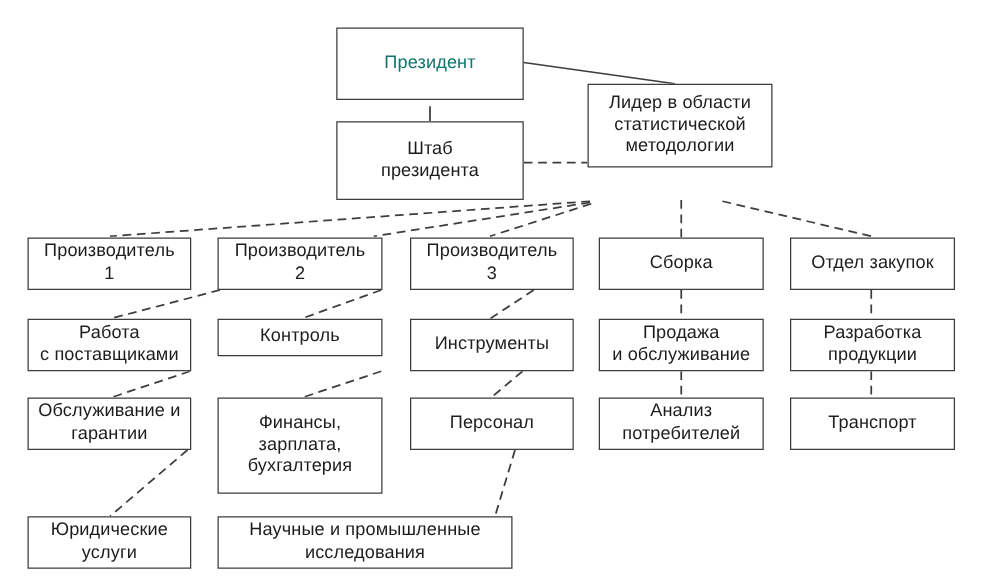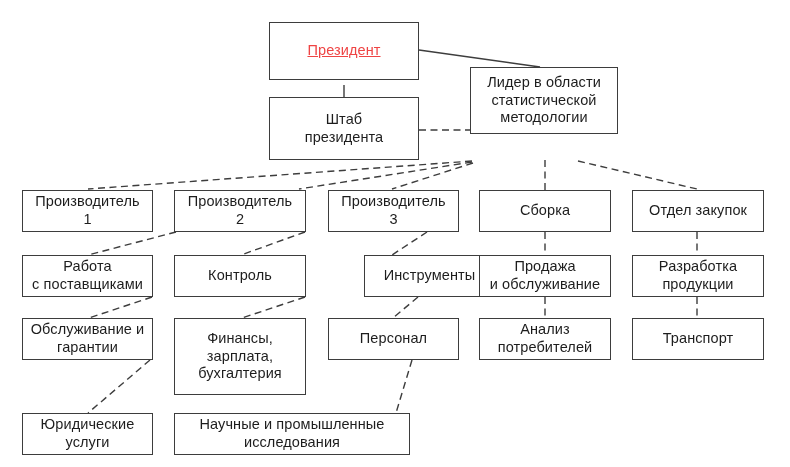"Президент" div.node { color: #ef4444 -> #0f766e; text-decoration: underline -> none }
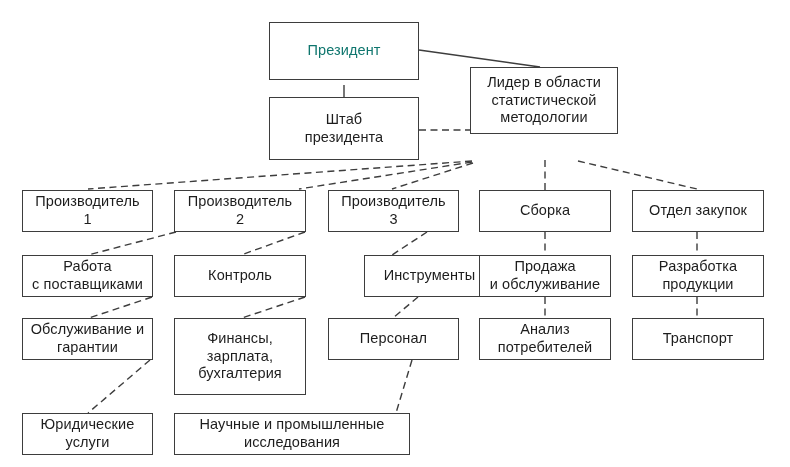"Контроль" div.node { height: 42px -> 30px }
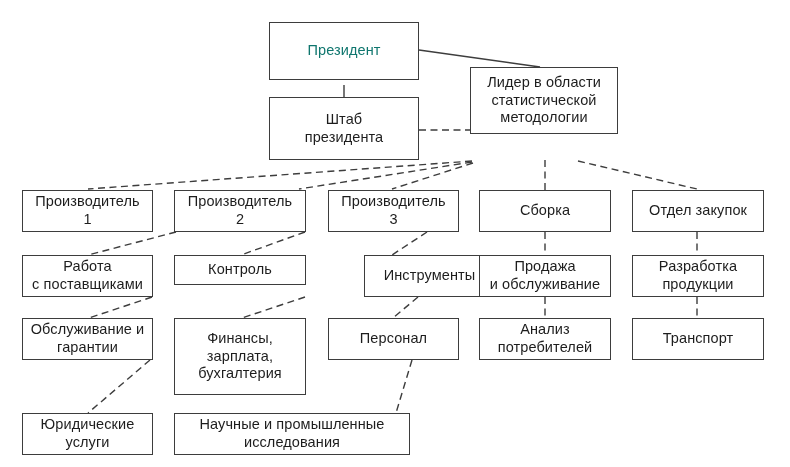"Инструменты" div.node { margin-left: 36px -> none }
